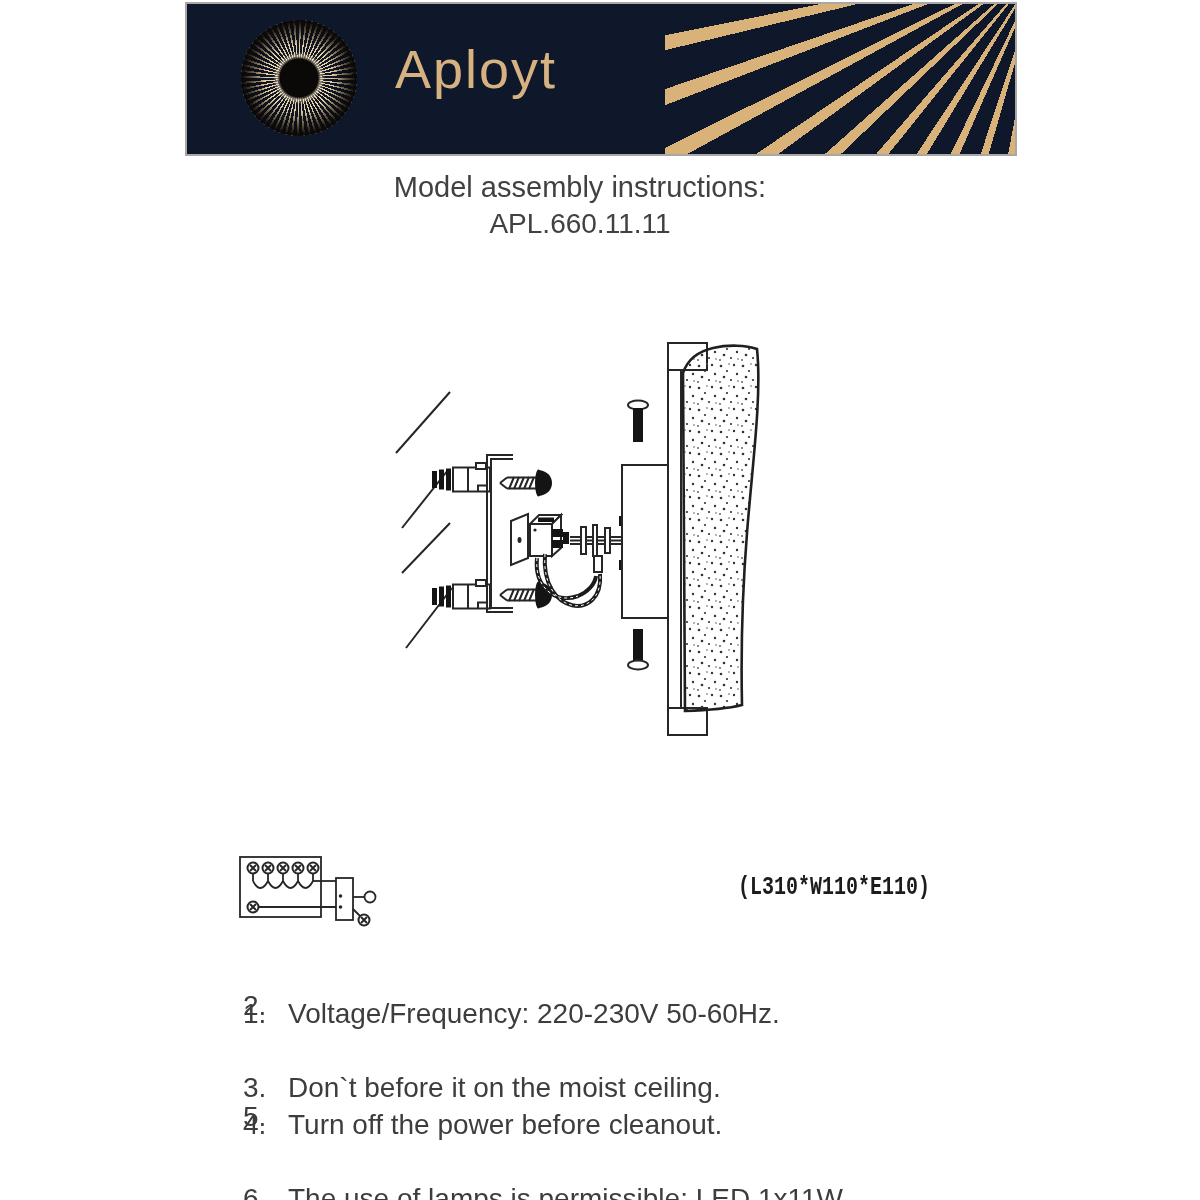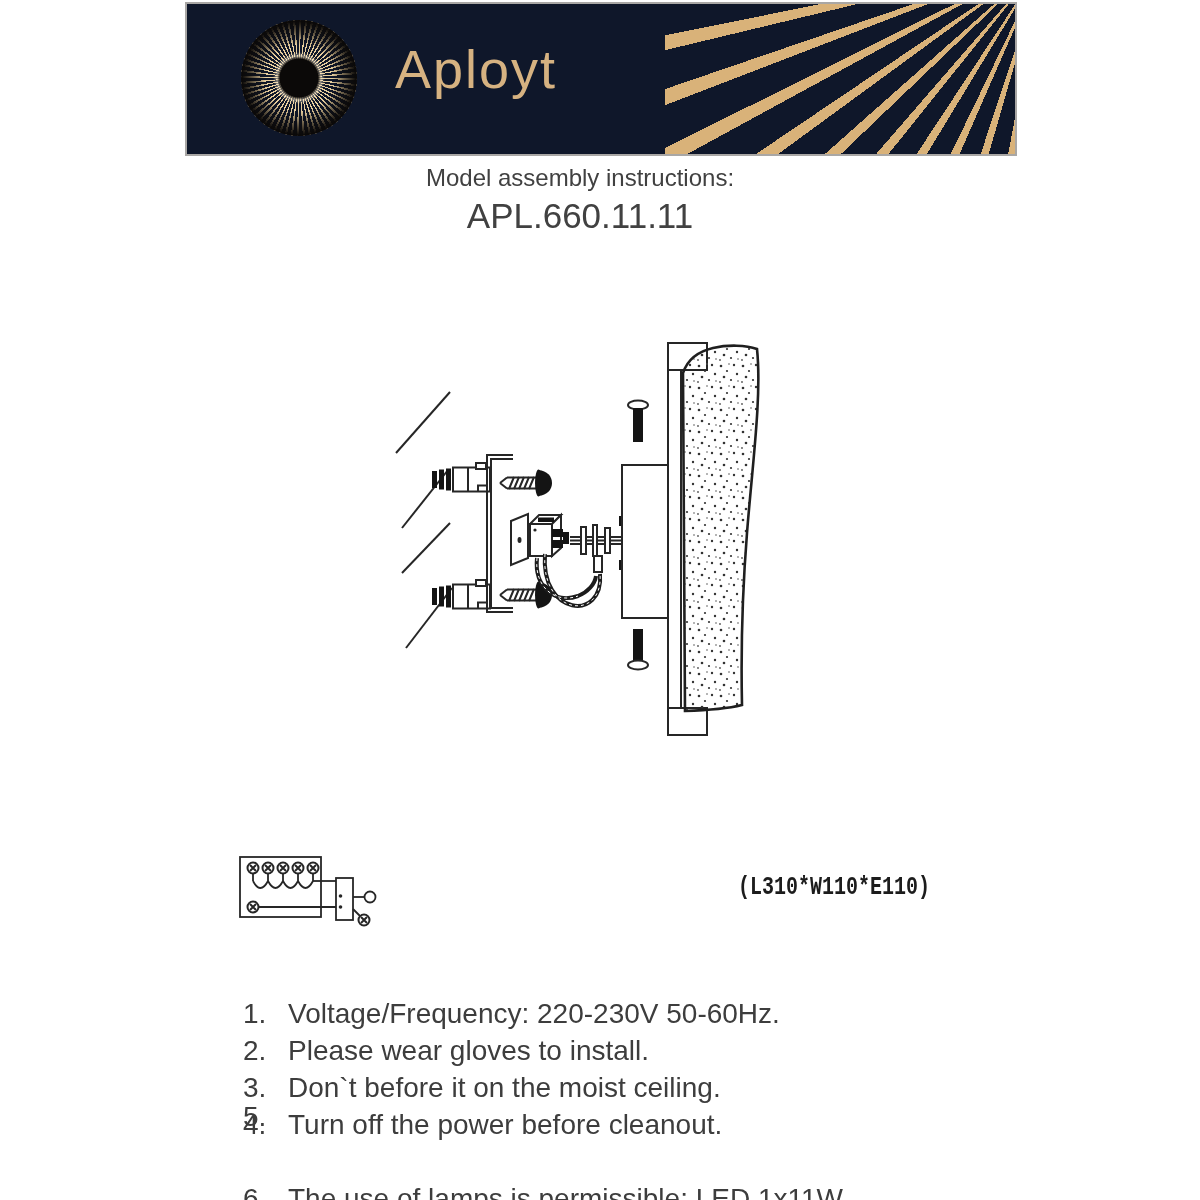"Model assembly instructions:" .title-line1 { font-size: 24px -> 29px; margin-top: none -> 7px }
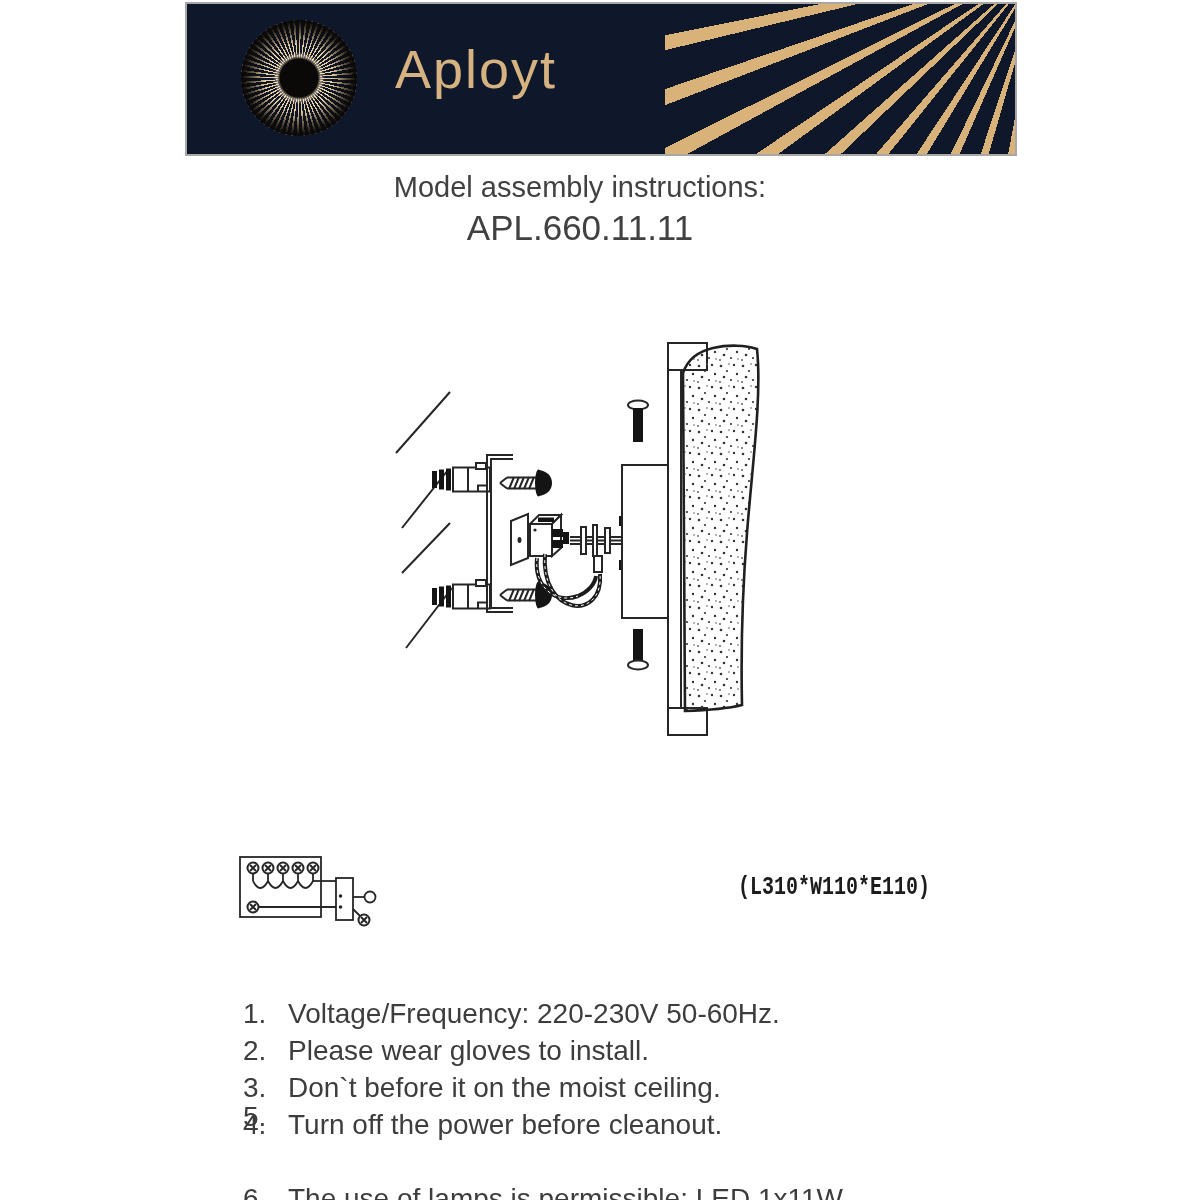"APL.660.11.11" .title-line2 { font-size: 35px -> 28px }
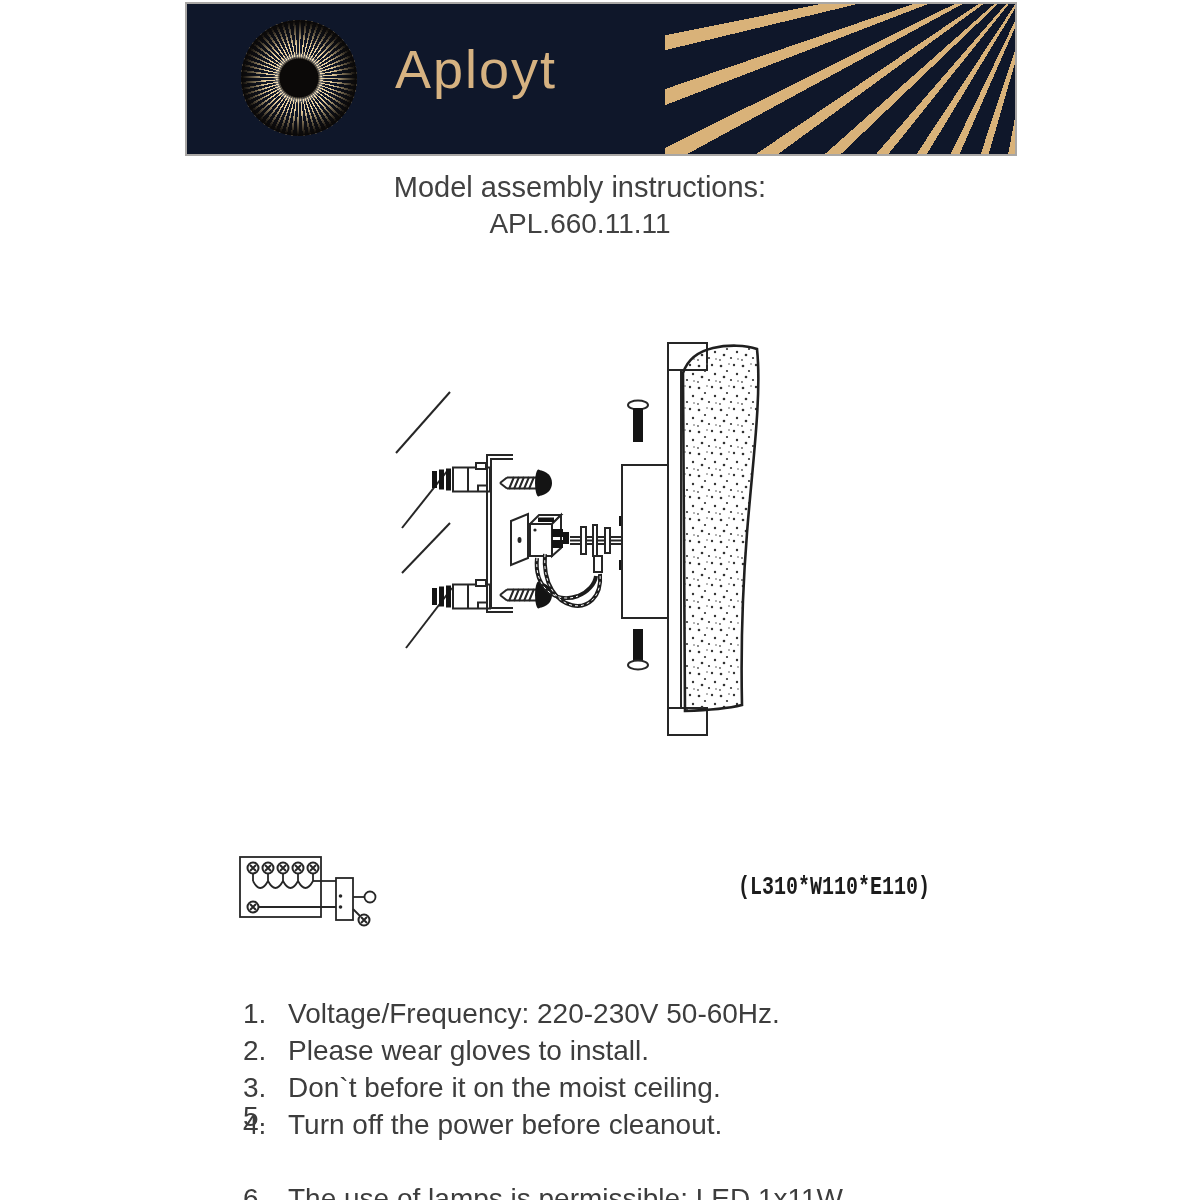"Please wear gloves to install." span.ins-text { html: <span>Please wear gloves to install.</span> -> none }
